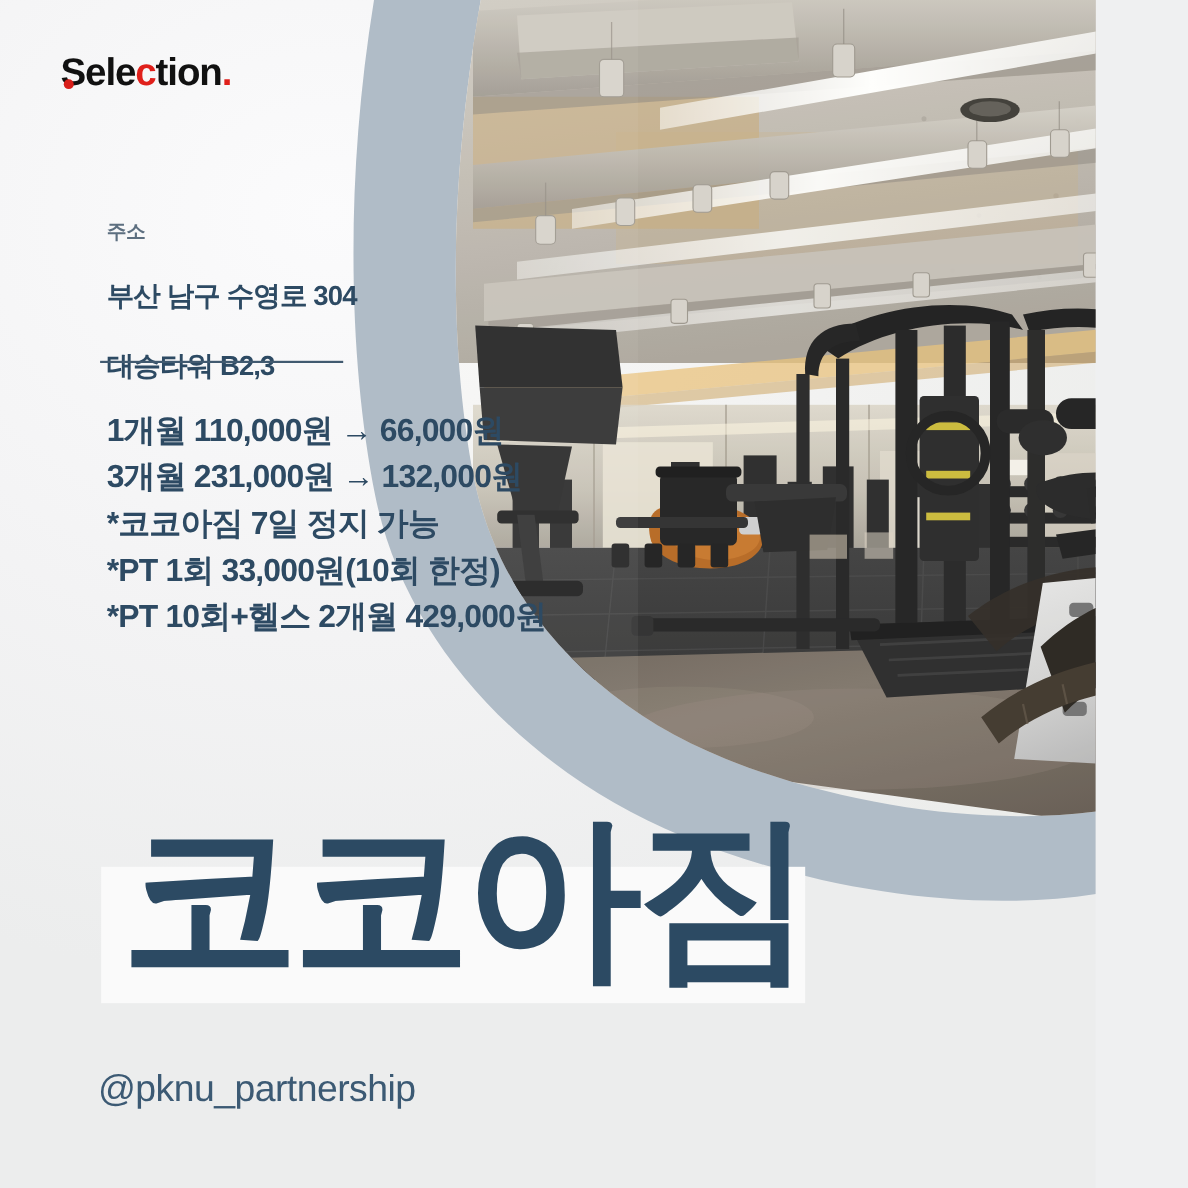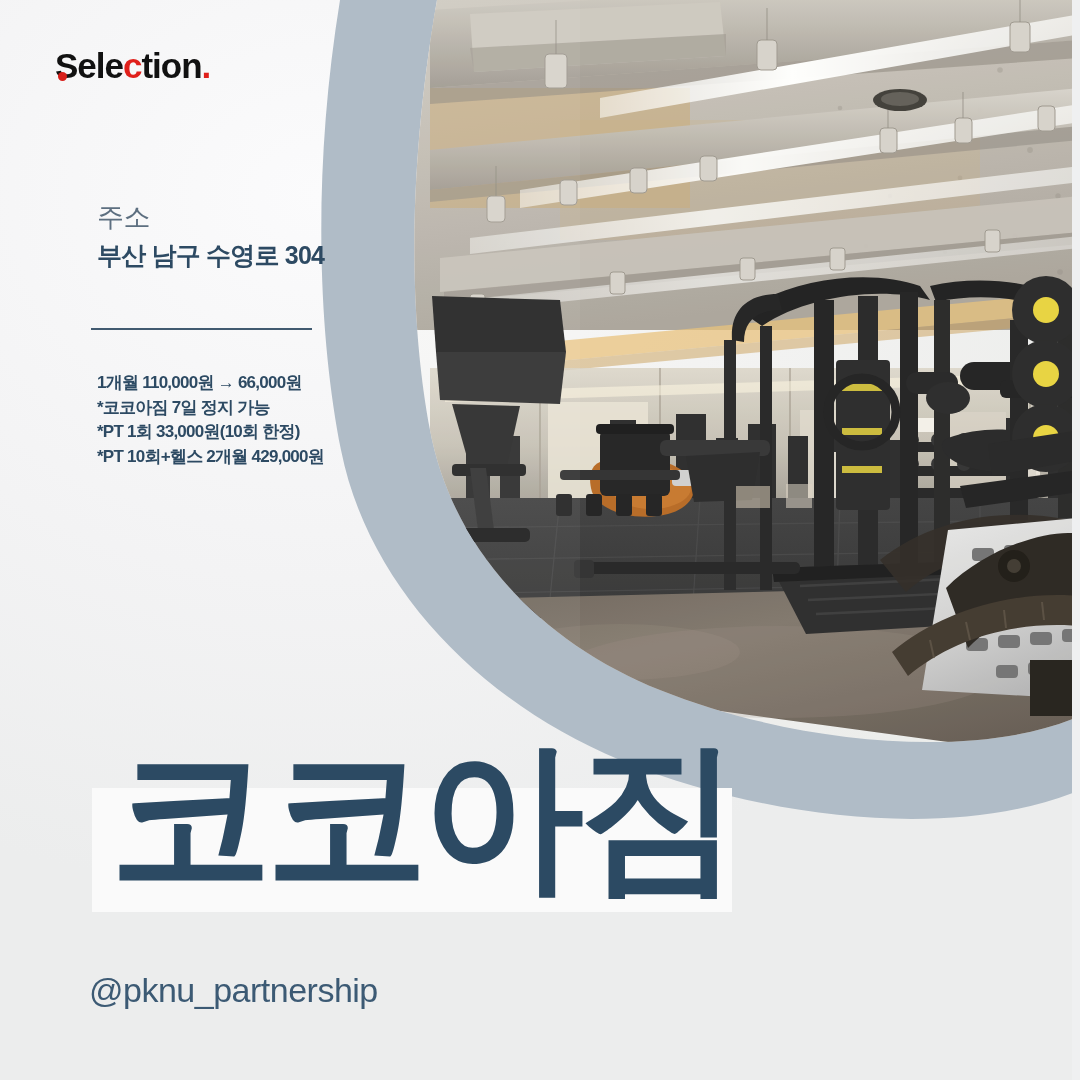"Selection." #card { width: 1072px -> 996px }
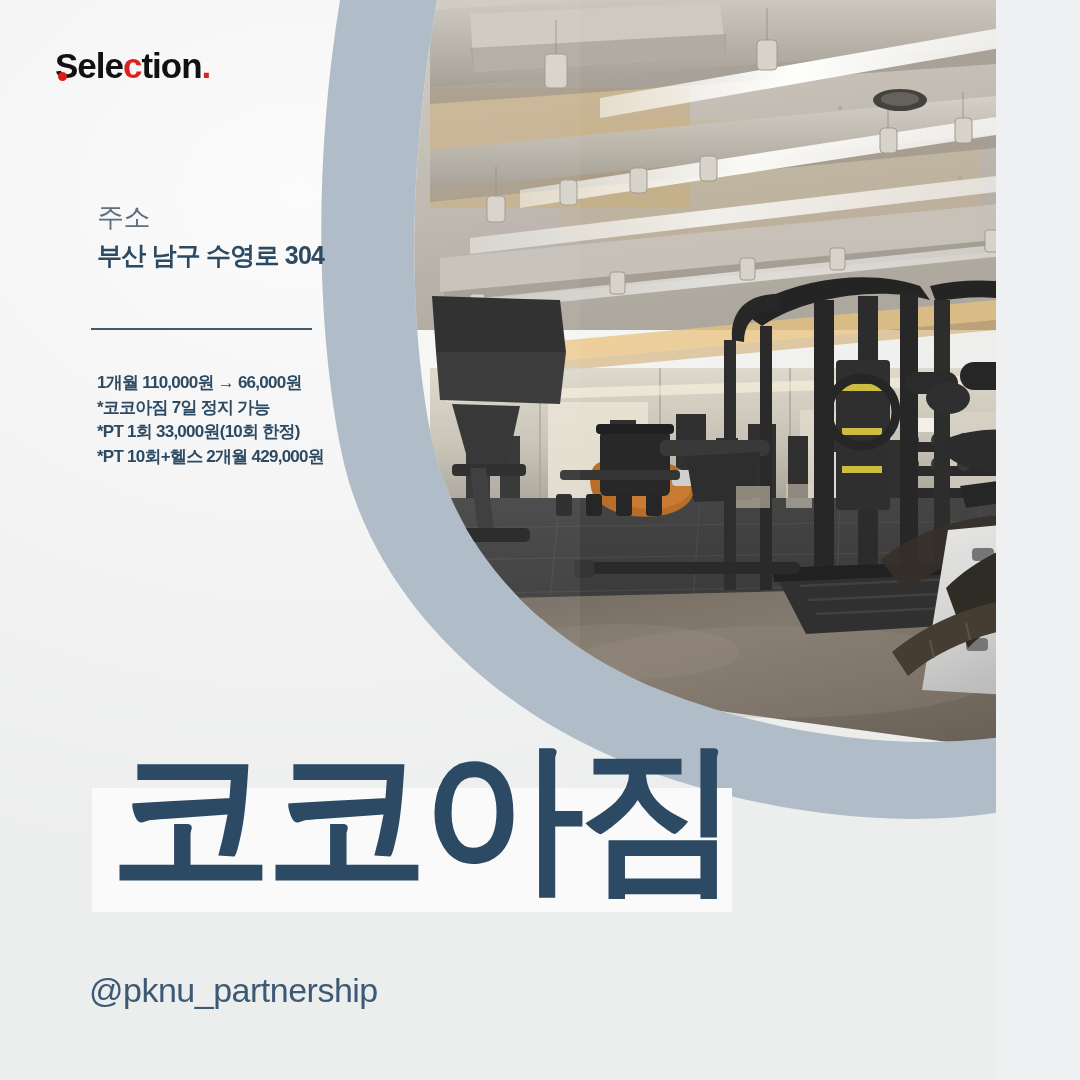"주소" .label-sm { font-size: 27px -> 18px; font-weight: normal -> bold }
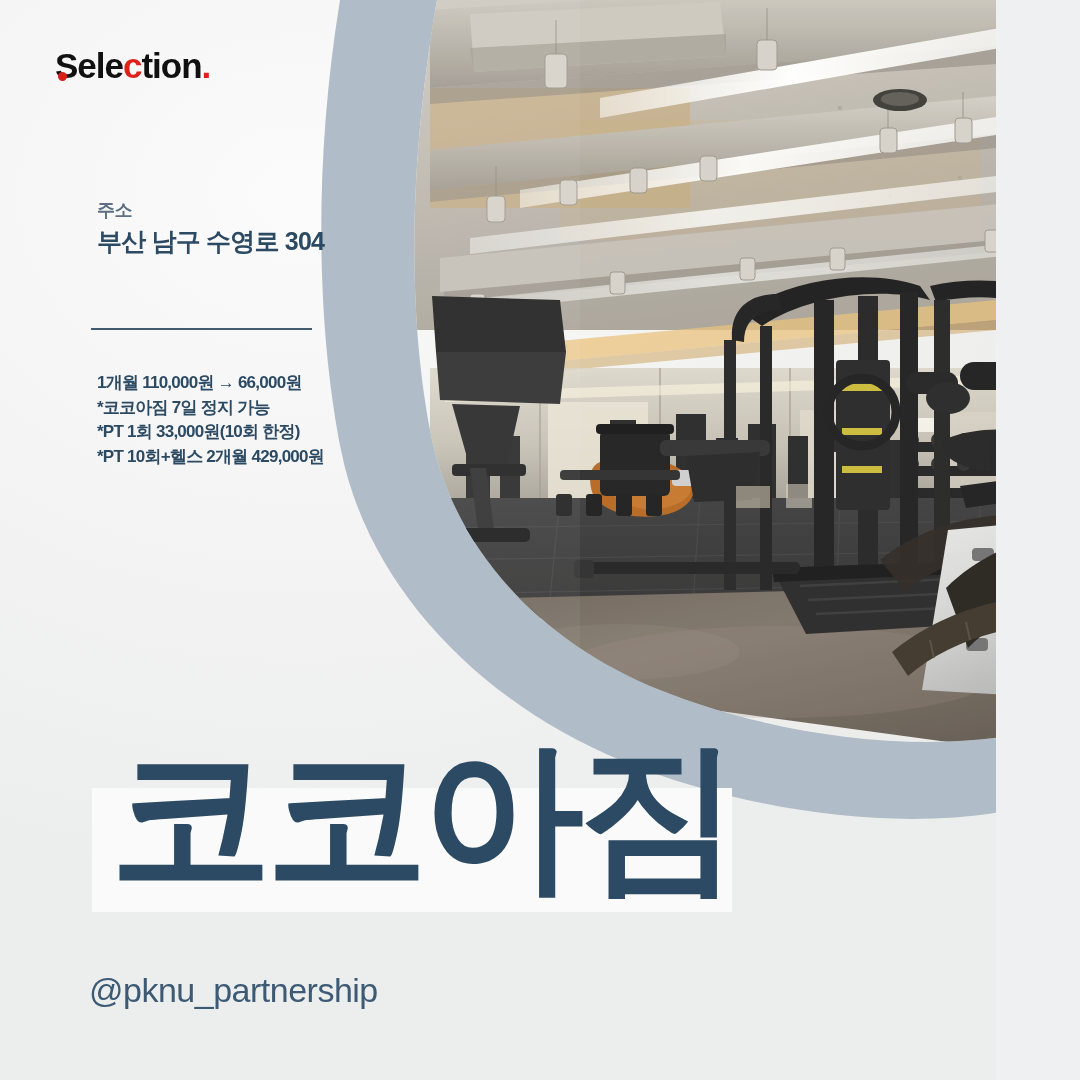"부산 남구 수영로 304" .addr-line { margin-top: none -> 28px }
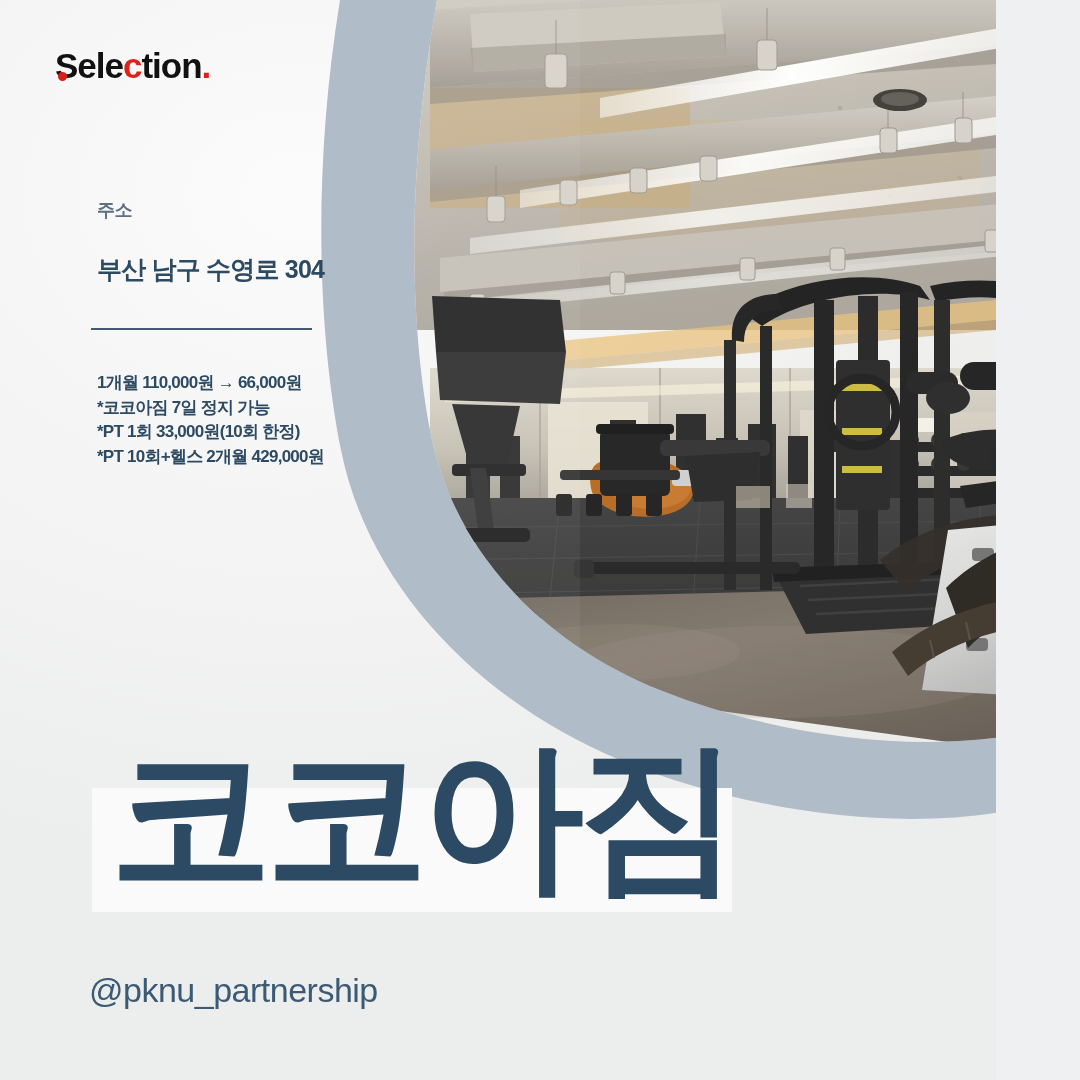"대승타워 B2,3" div.addr-line { html: none -> <div>대승타워 B2,3</div> }
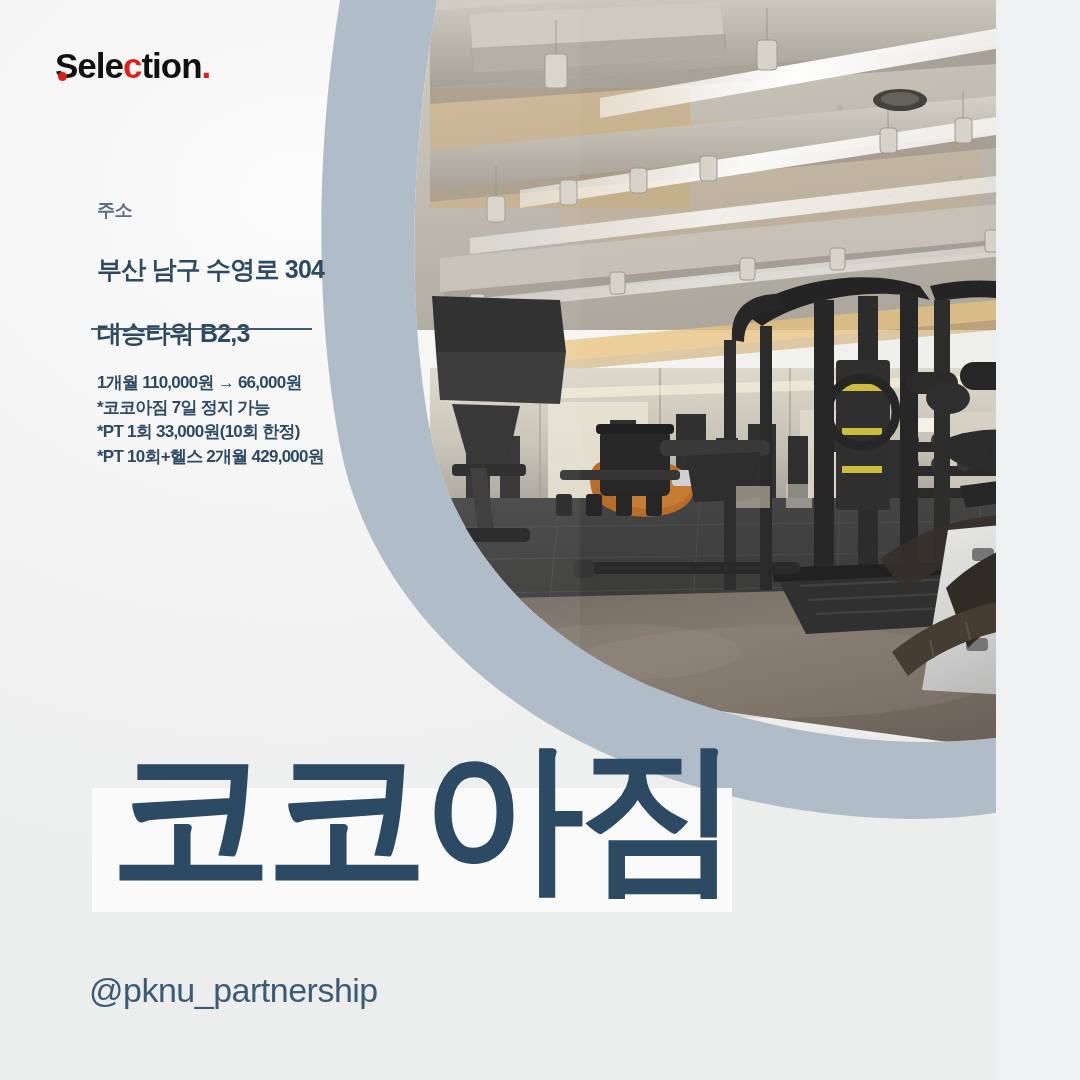"1개월 110,000원 → 66,000원" .detail-line { font-size: 17px -> 29px }
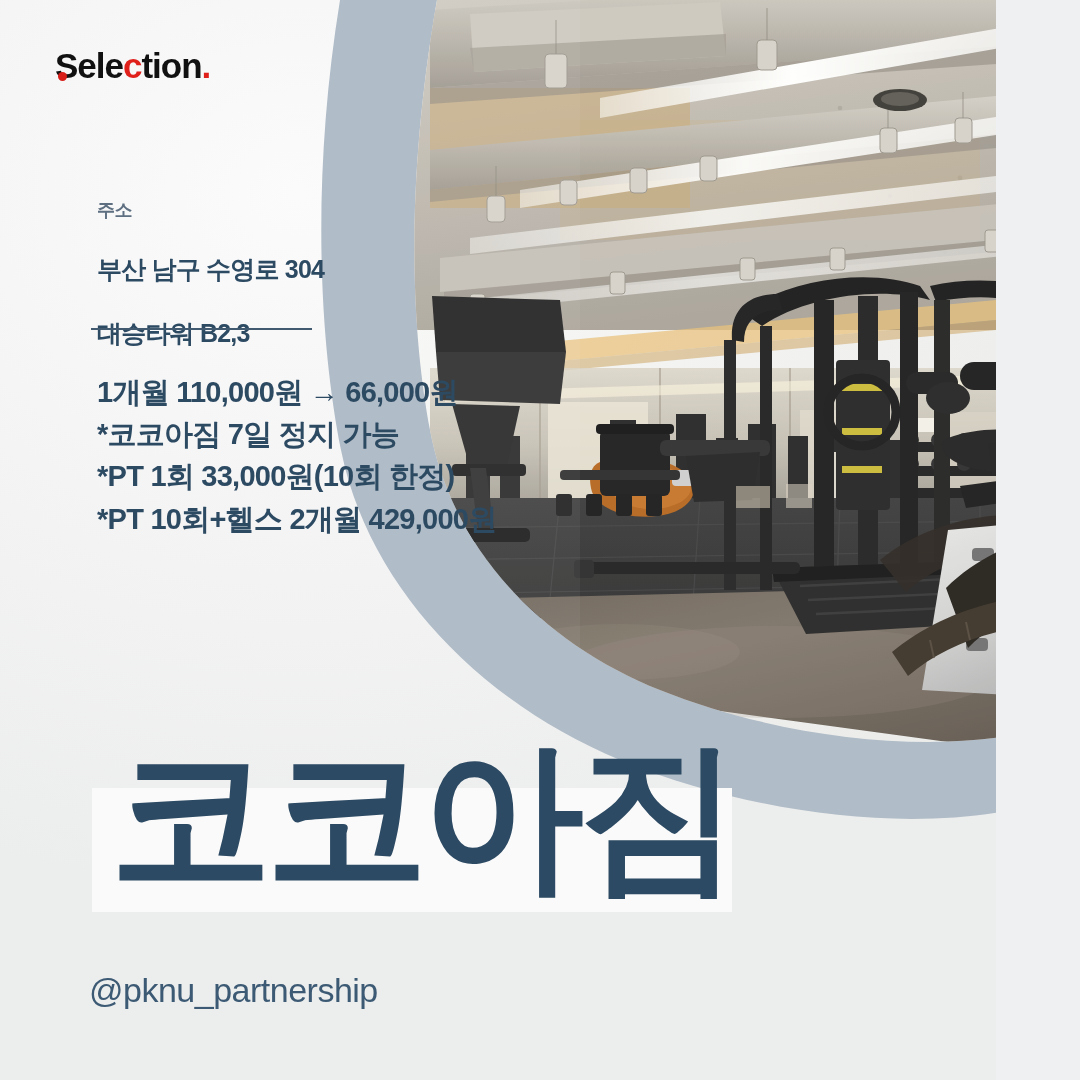"3개월 231,000원 → 132,000원" div.detail-line { html: none -> <div>3개월 231,000원 → 132,000원</div> }
